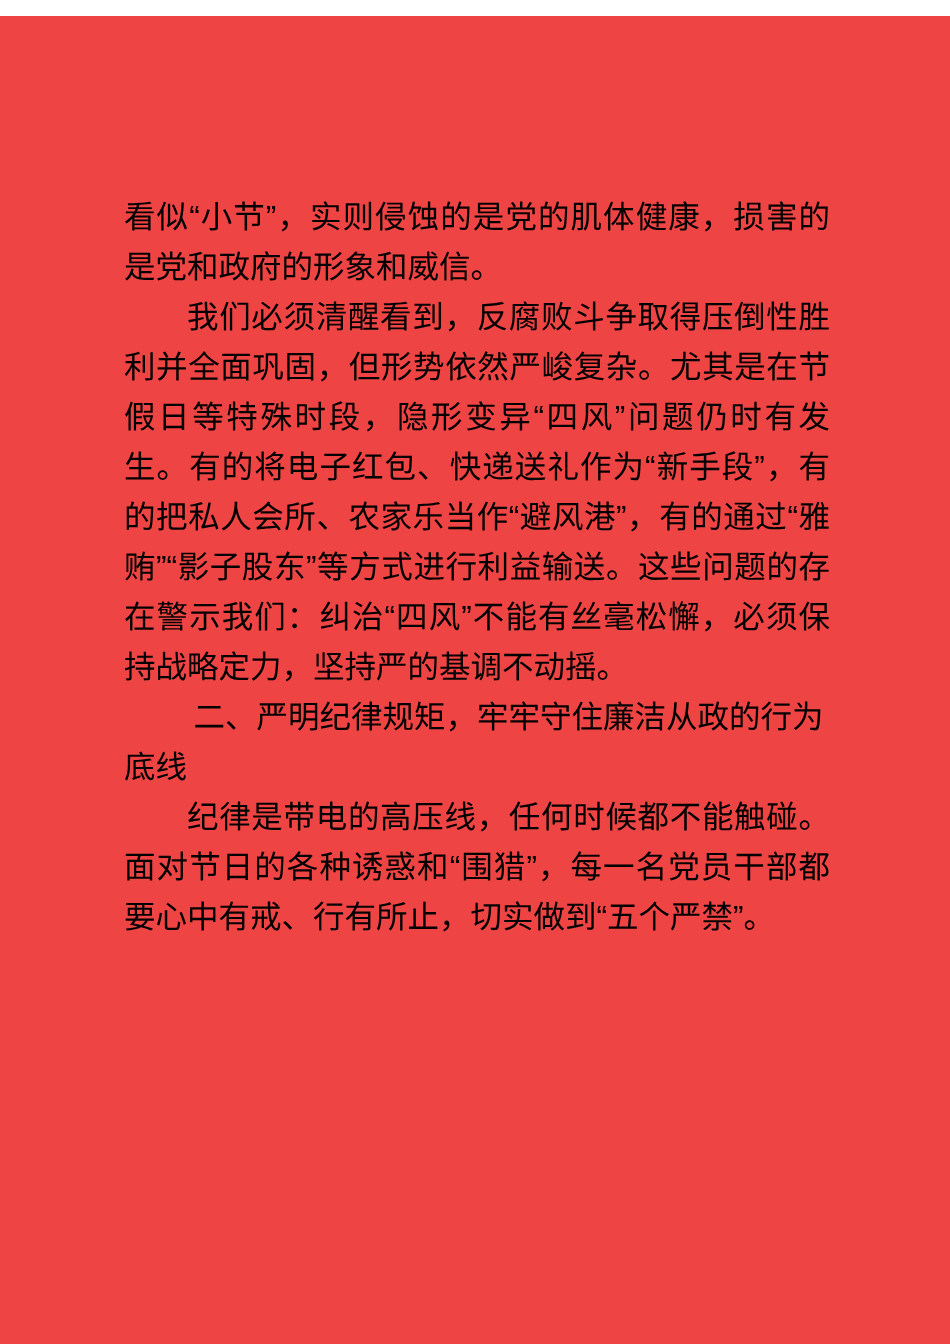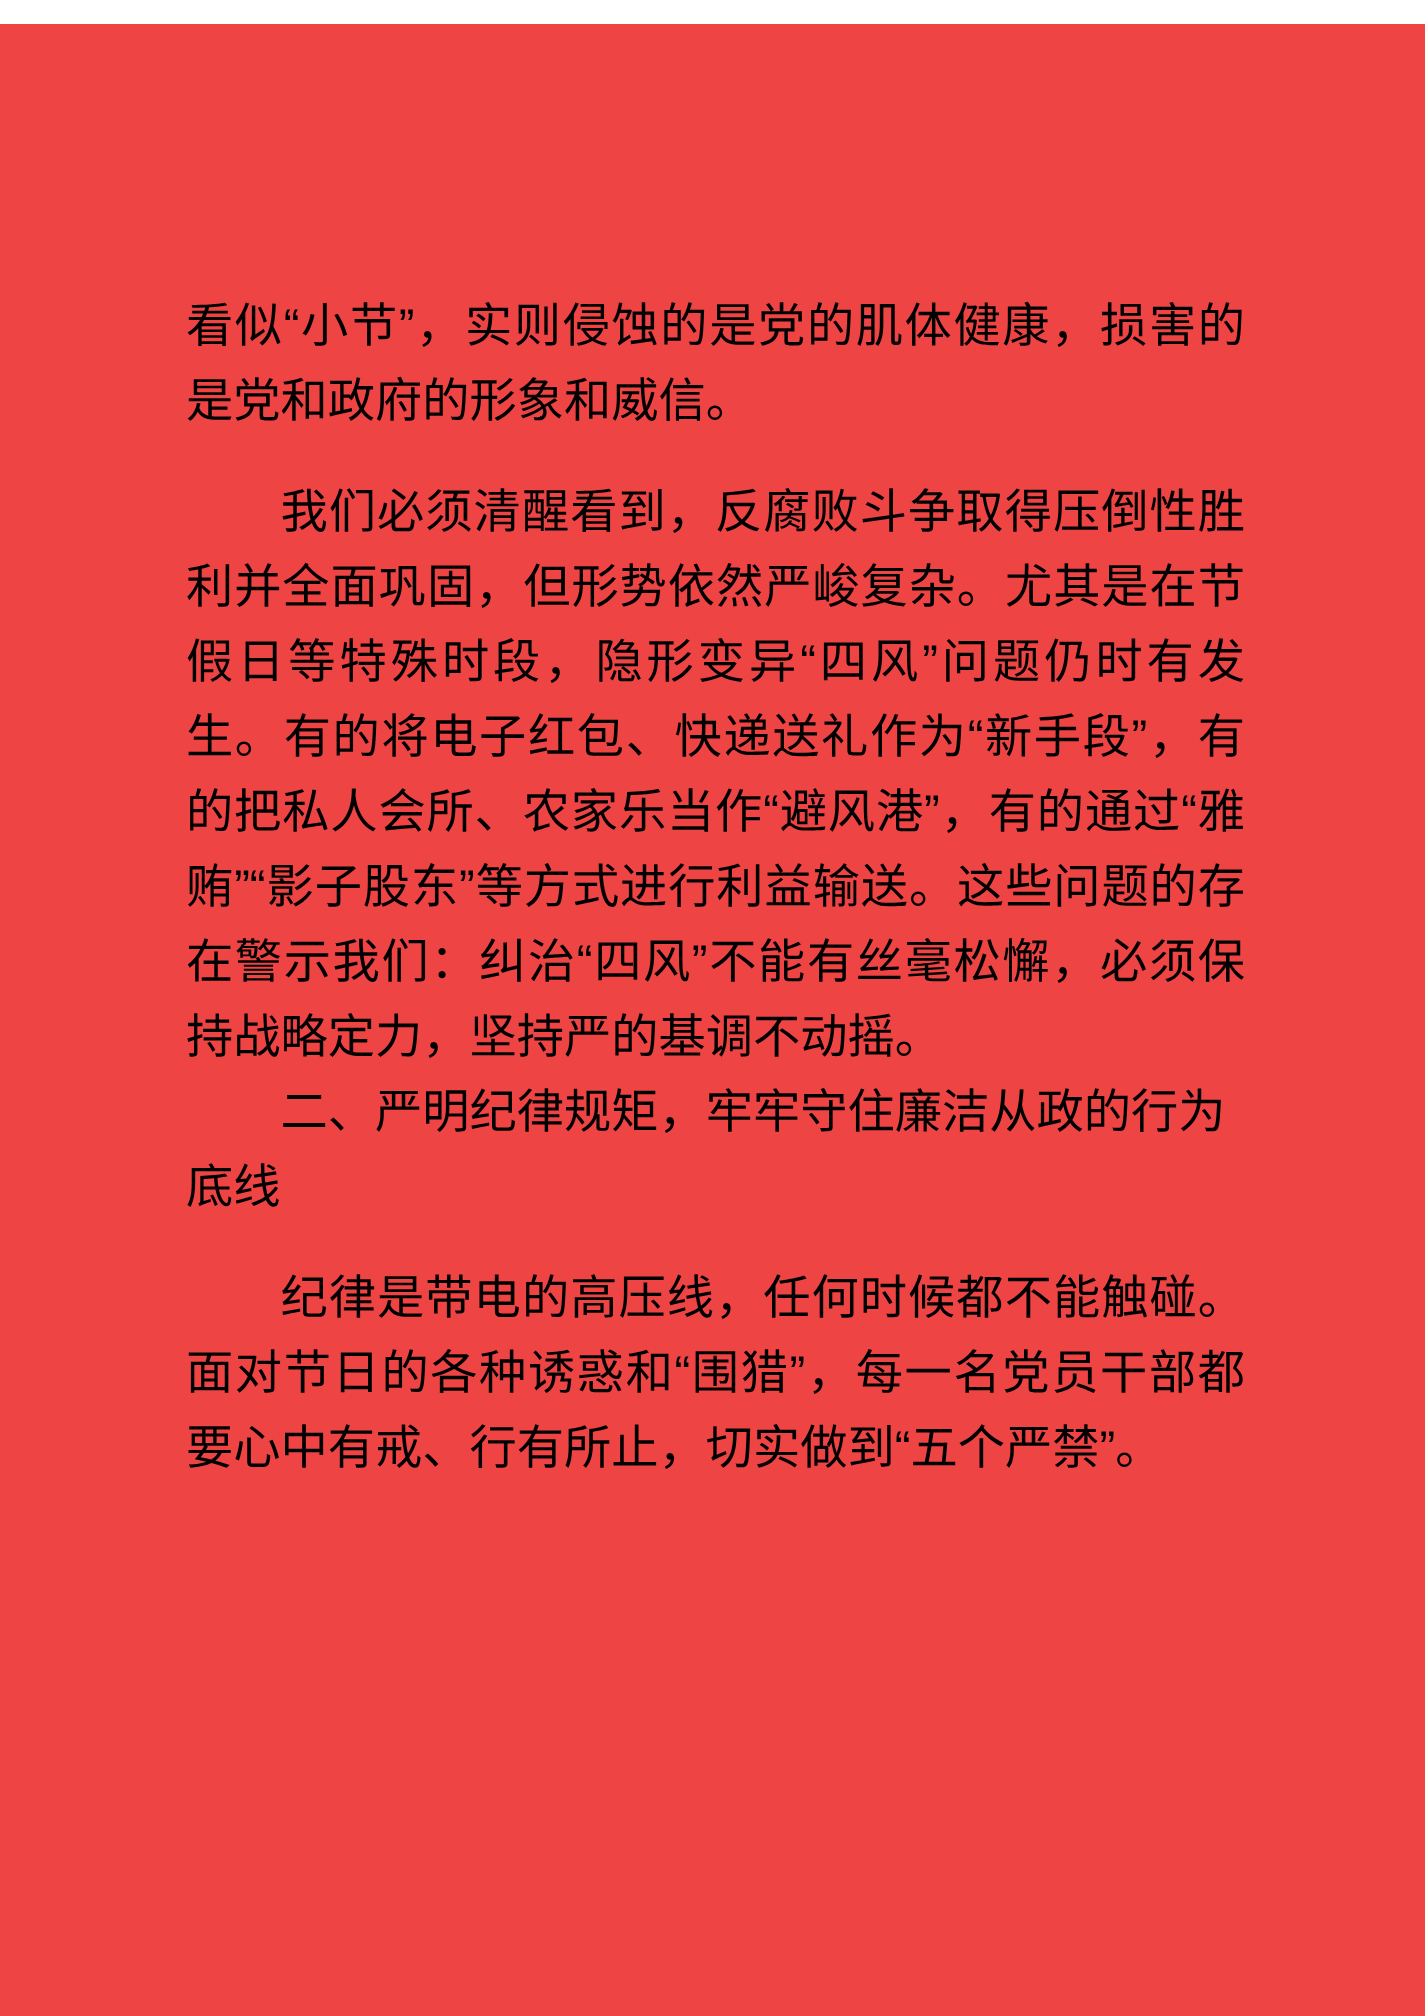"我们必须清醒看到，反腐败斗争取得压倒性胜利并全面巩固，但形势依然严峻复杂。尤其是" .para.indent { margin-top: 24px -> none }
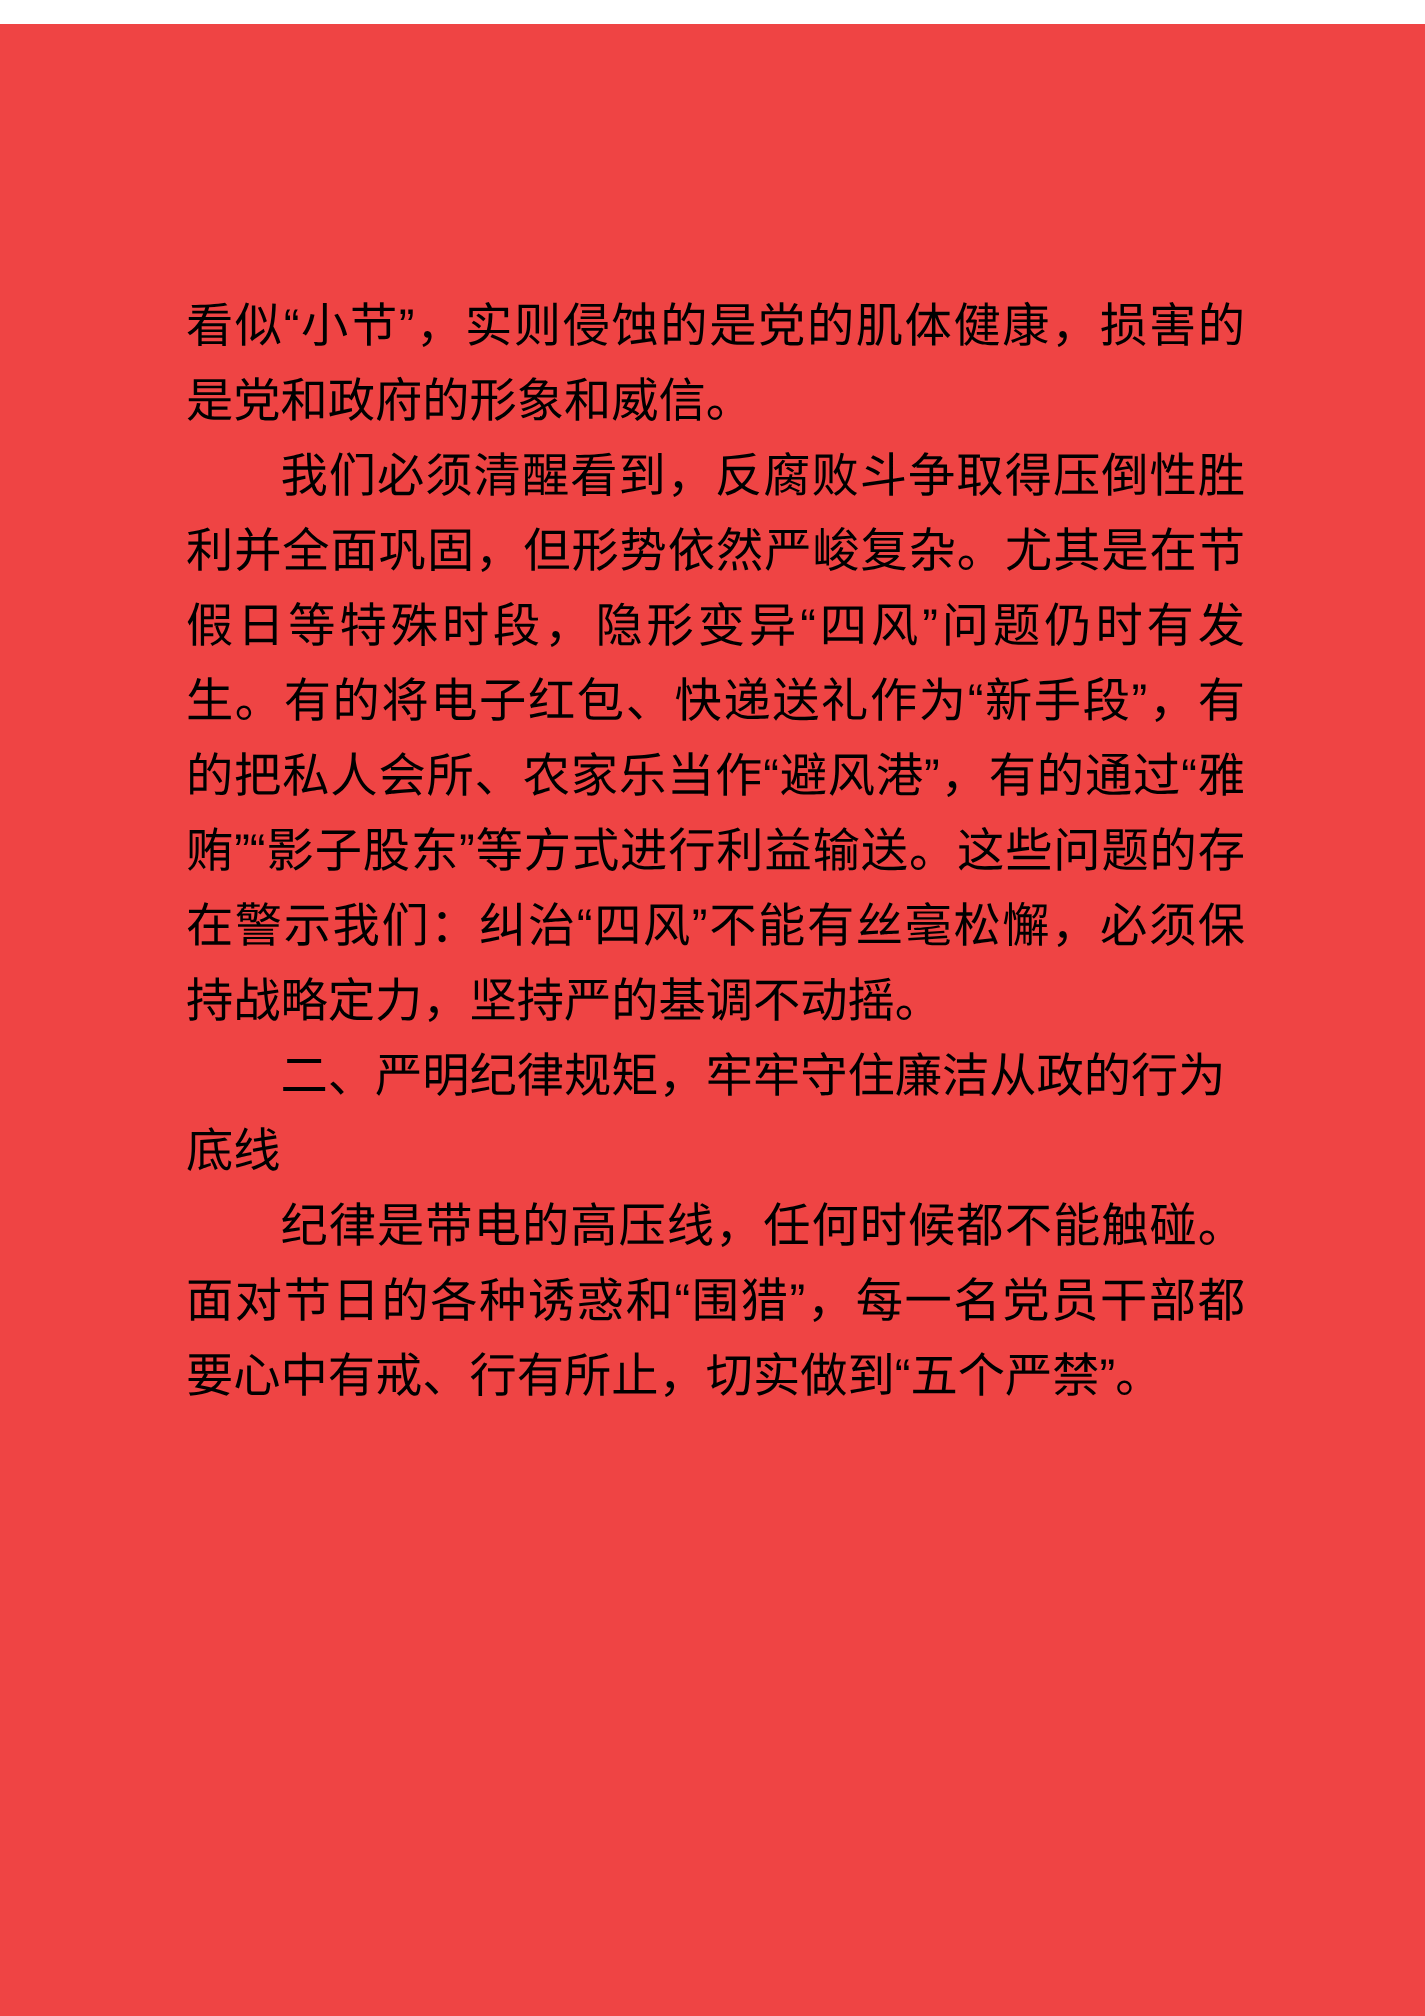"二、严明纪律规矩，牢牢守住廉洁从政的行为底线" .para.heading { text-align: left -> center }
